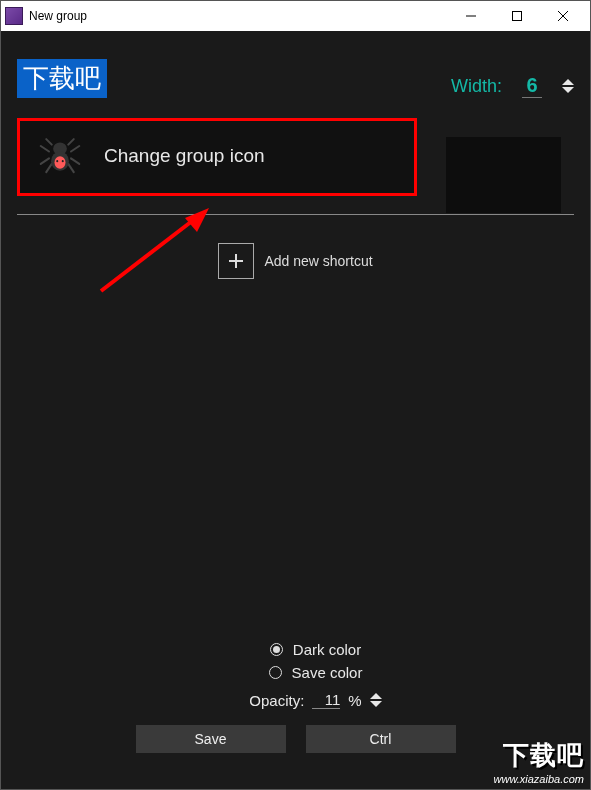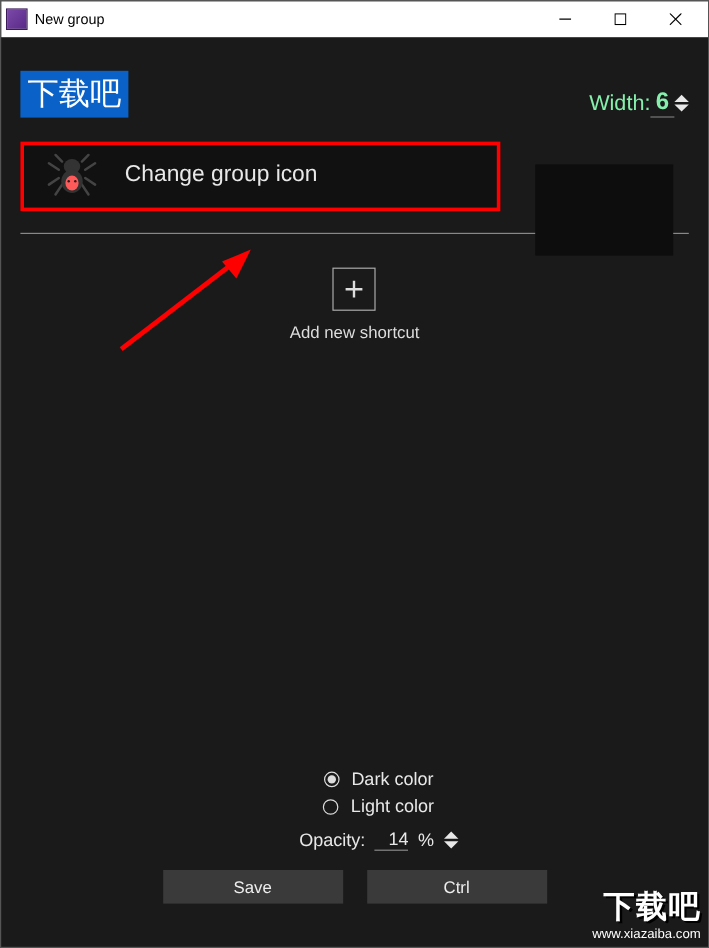"Width:" .width-block { color: #86efac -> #14b8a6; gap: 0 -> 20px }
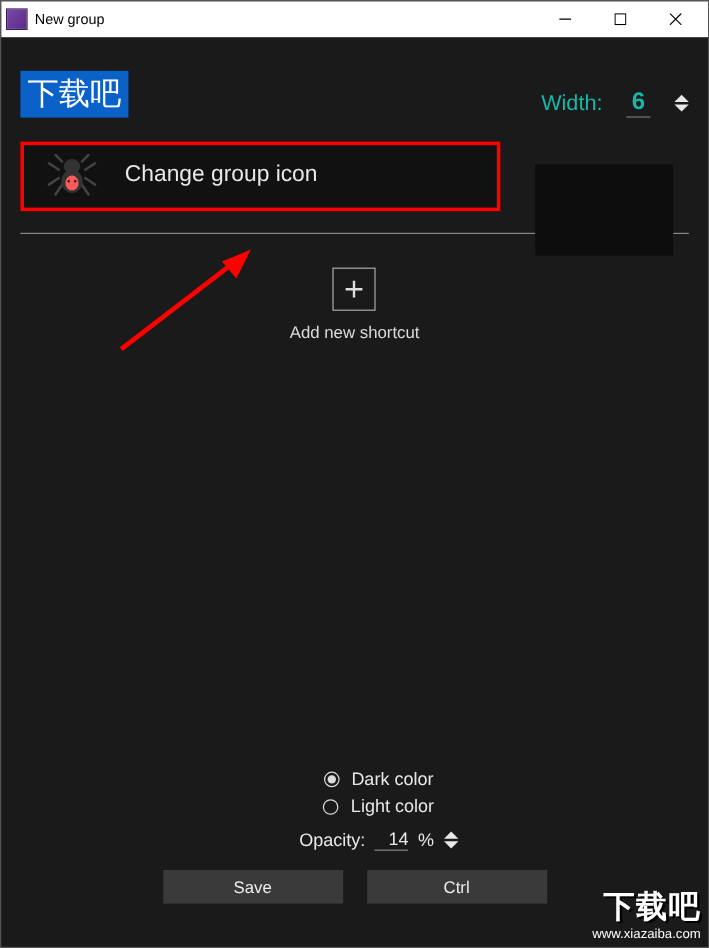"Change group icon" .change-icon-box { padding: 4px 18px -> 14px 18px }
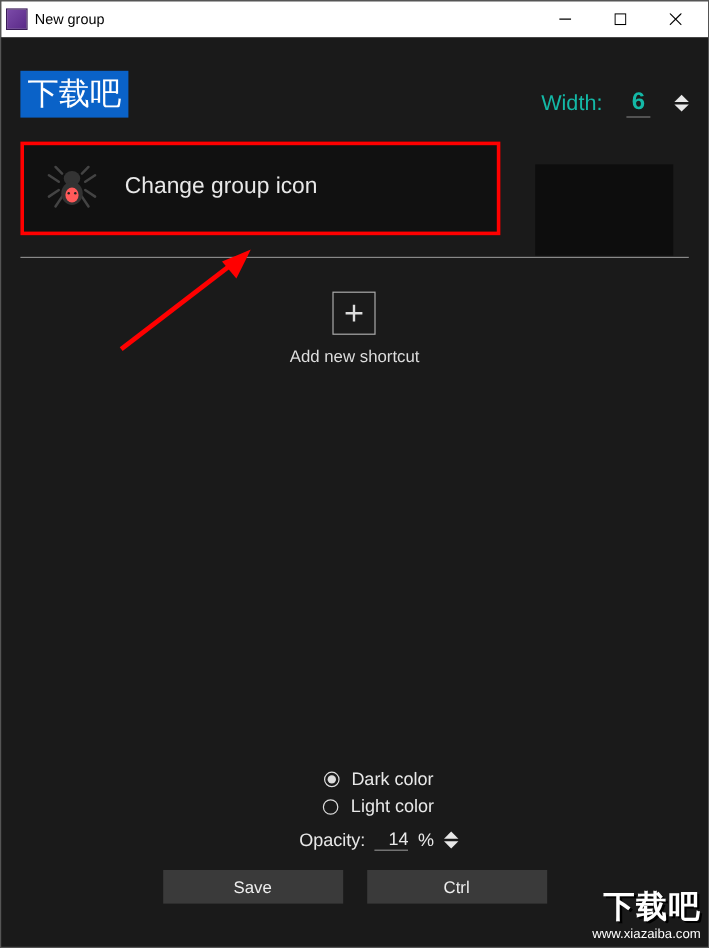"Add new shortcut" .add-shortcut { flex-direction: column -> row }
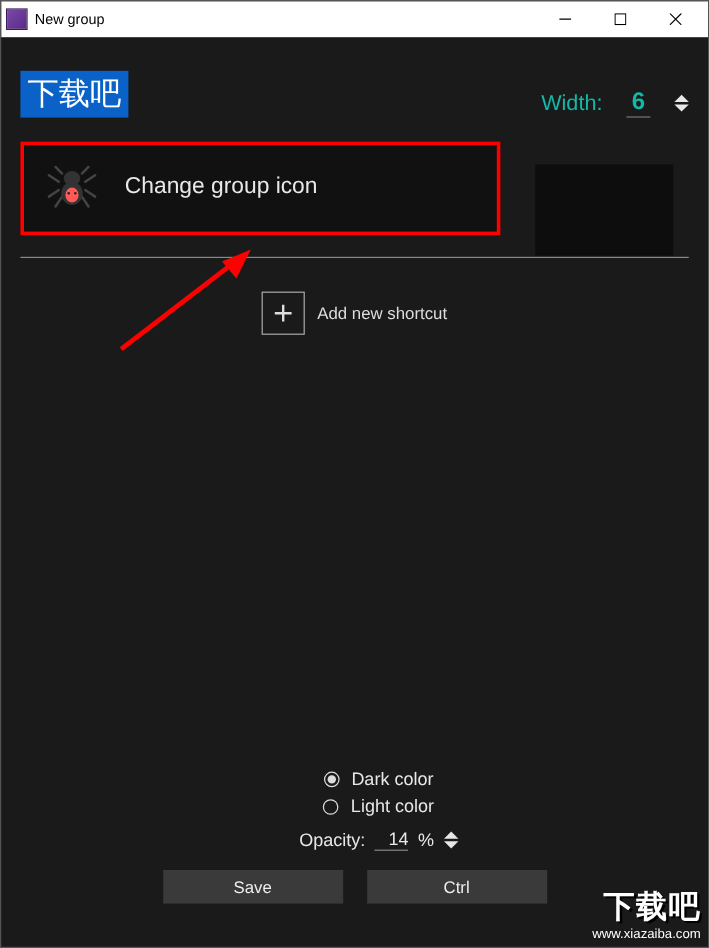"Light color" span { text: Light -> Save }
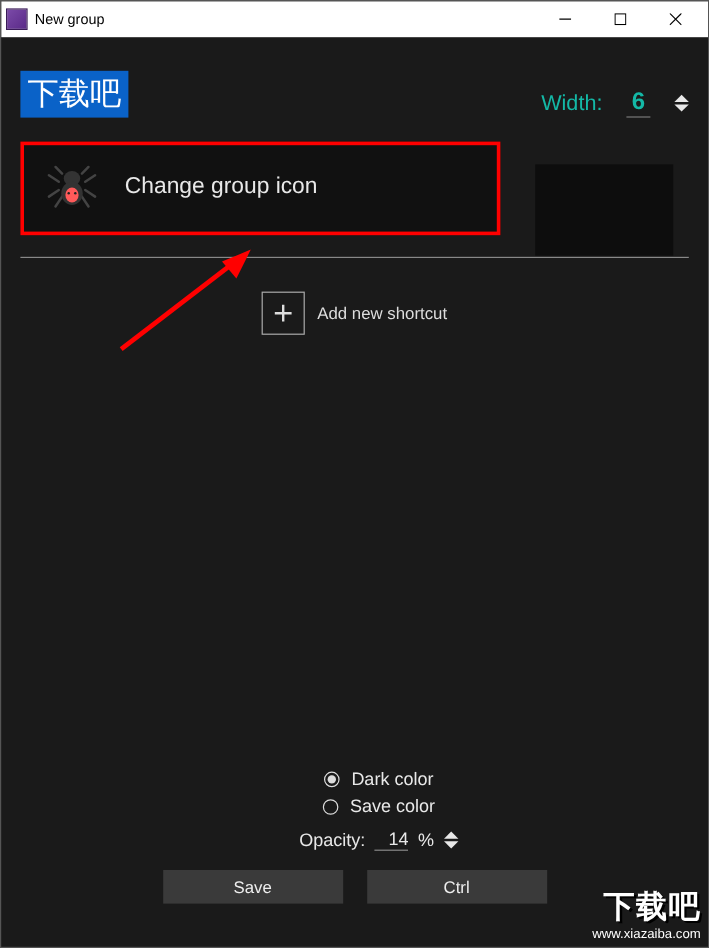"14" span.opacity-value { text: 14 -> 11 }
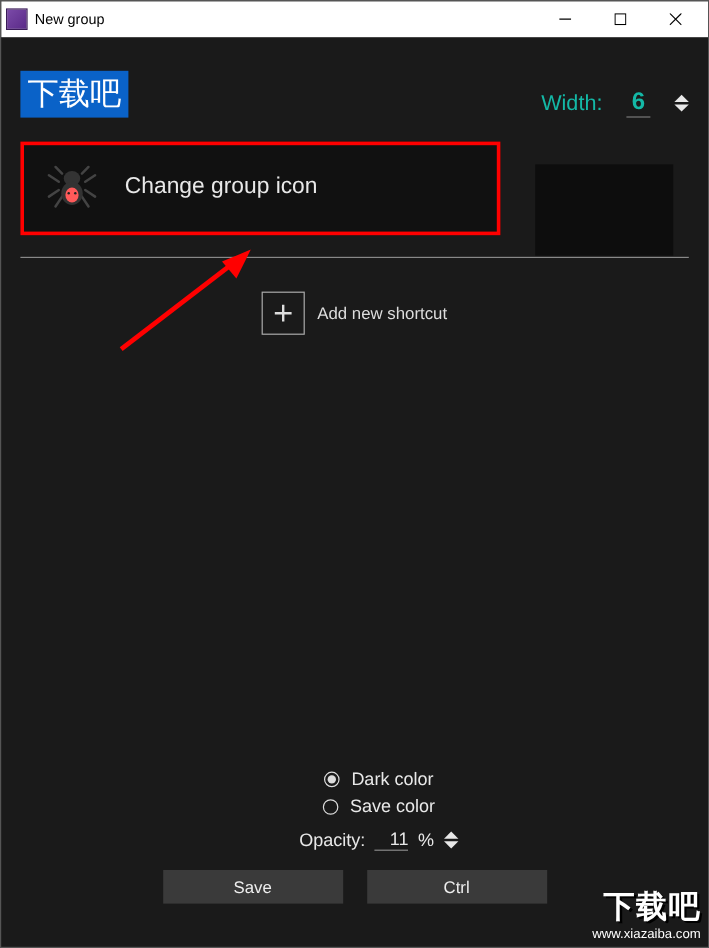"www.xiazaiba.com" .watermark .small { font-style: none -> italic }
